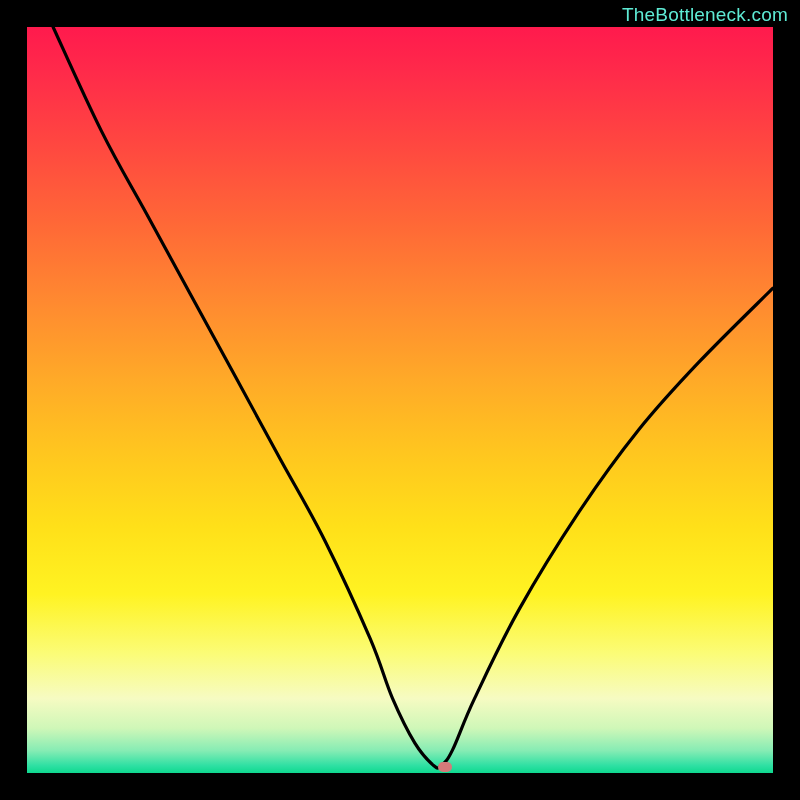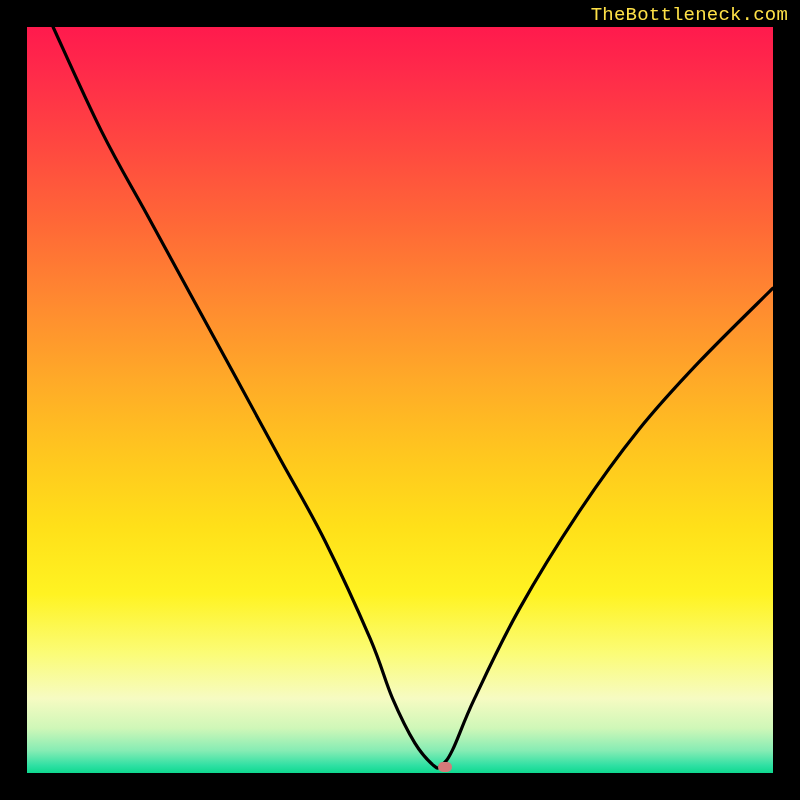"TheBottleneck.com" .credit { color: #fde047 -> #5eead4; font-family: Liberation Mono, monospace -> Liberation Sans, sans-serif }
